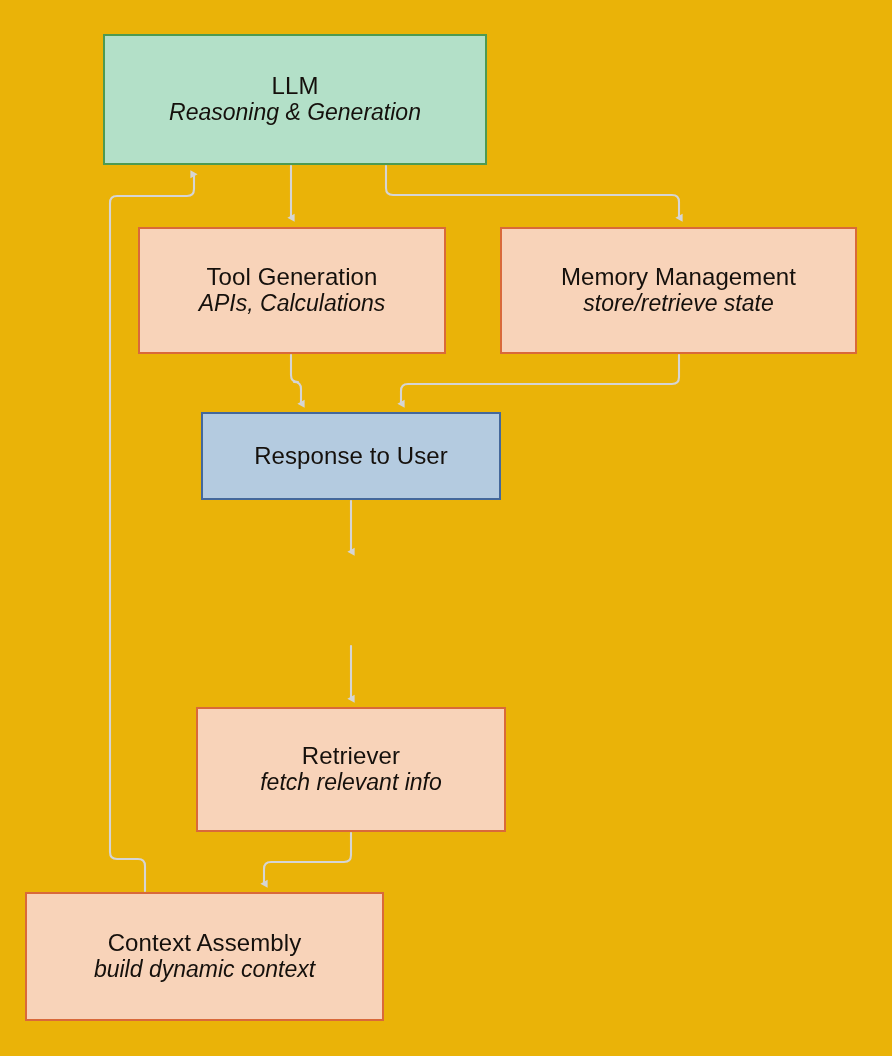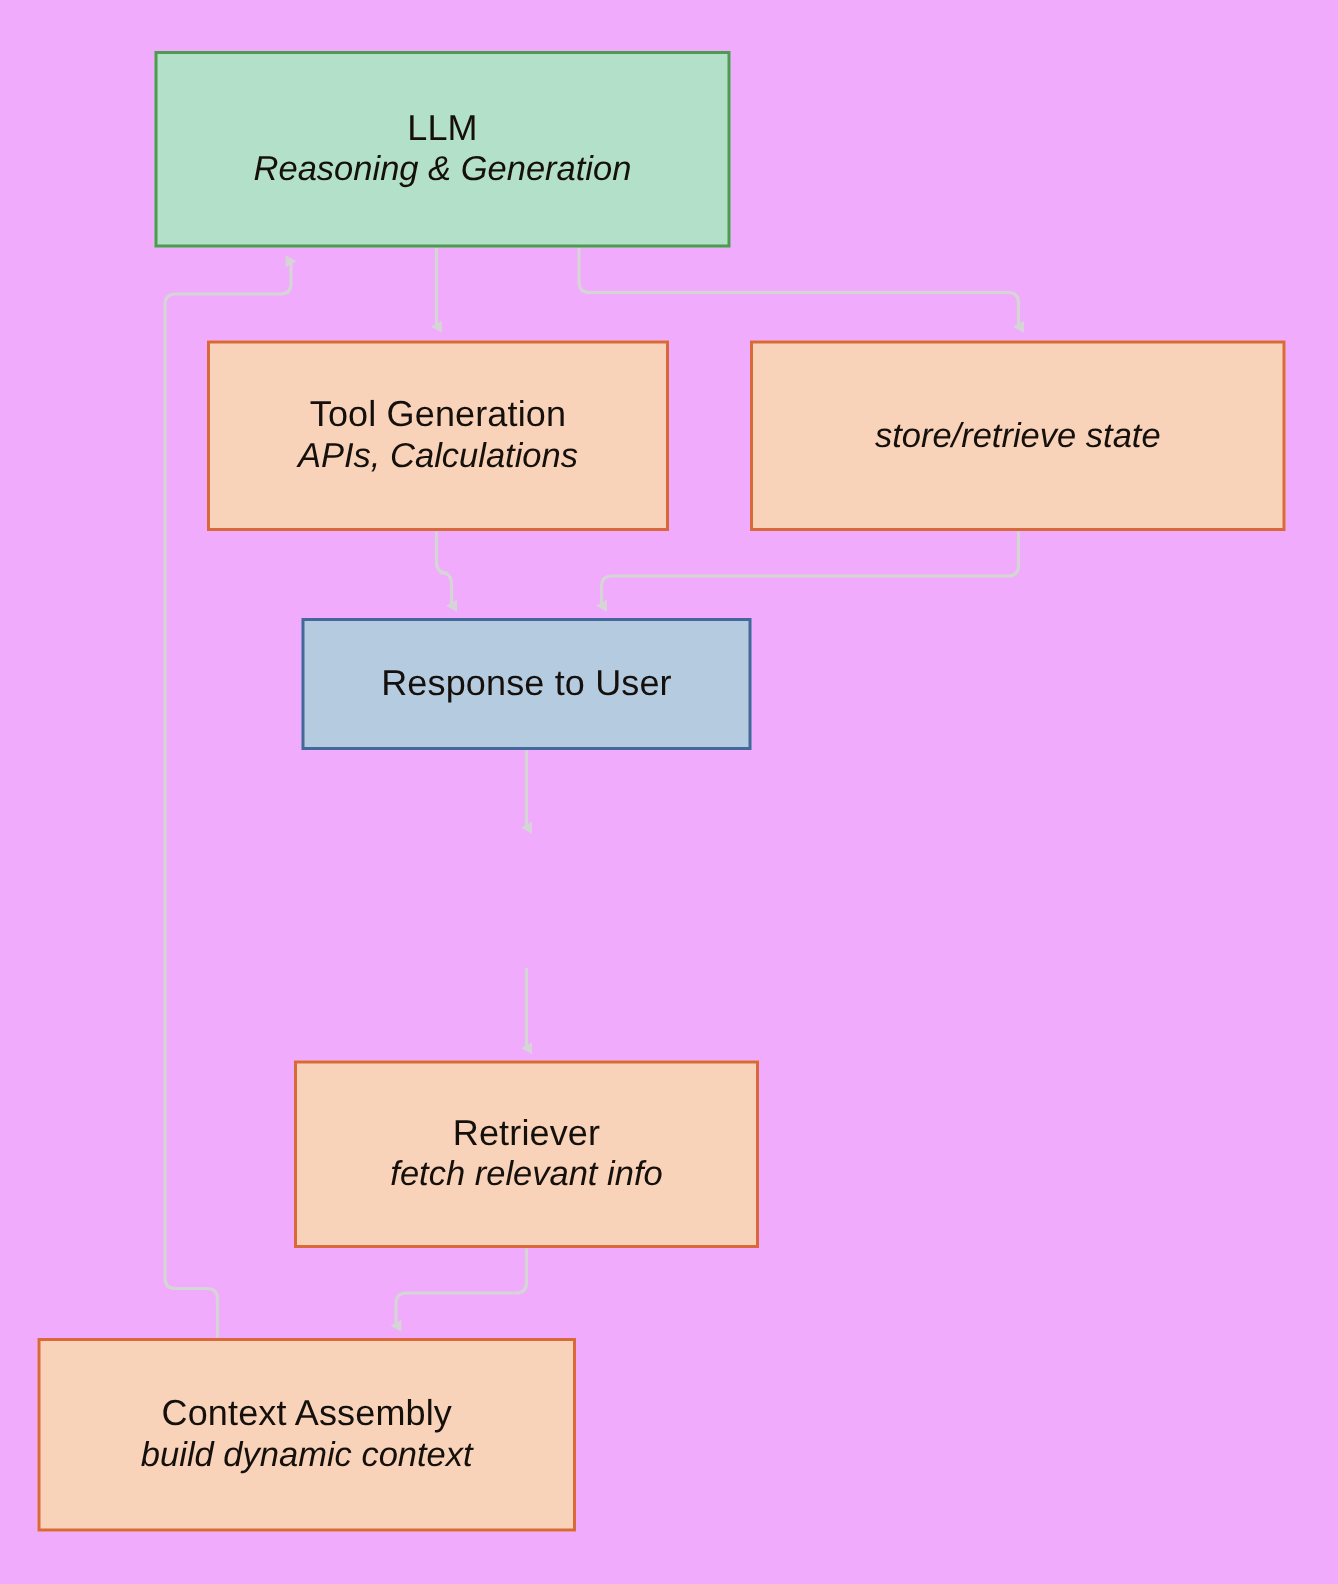"LLM" #canvas { background: #f0abfc -> #eab308 }
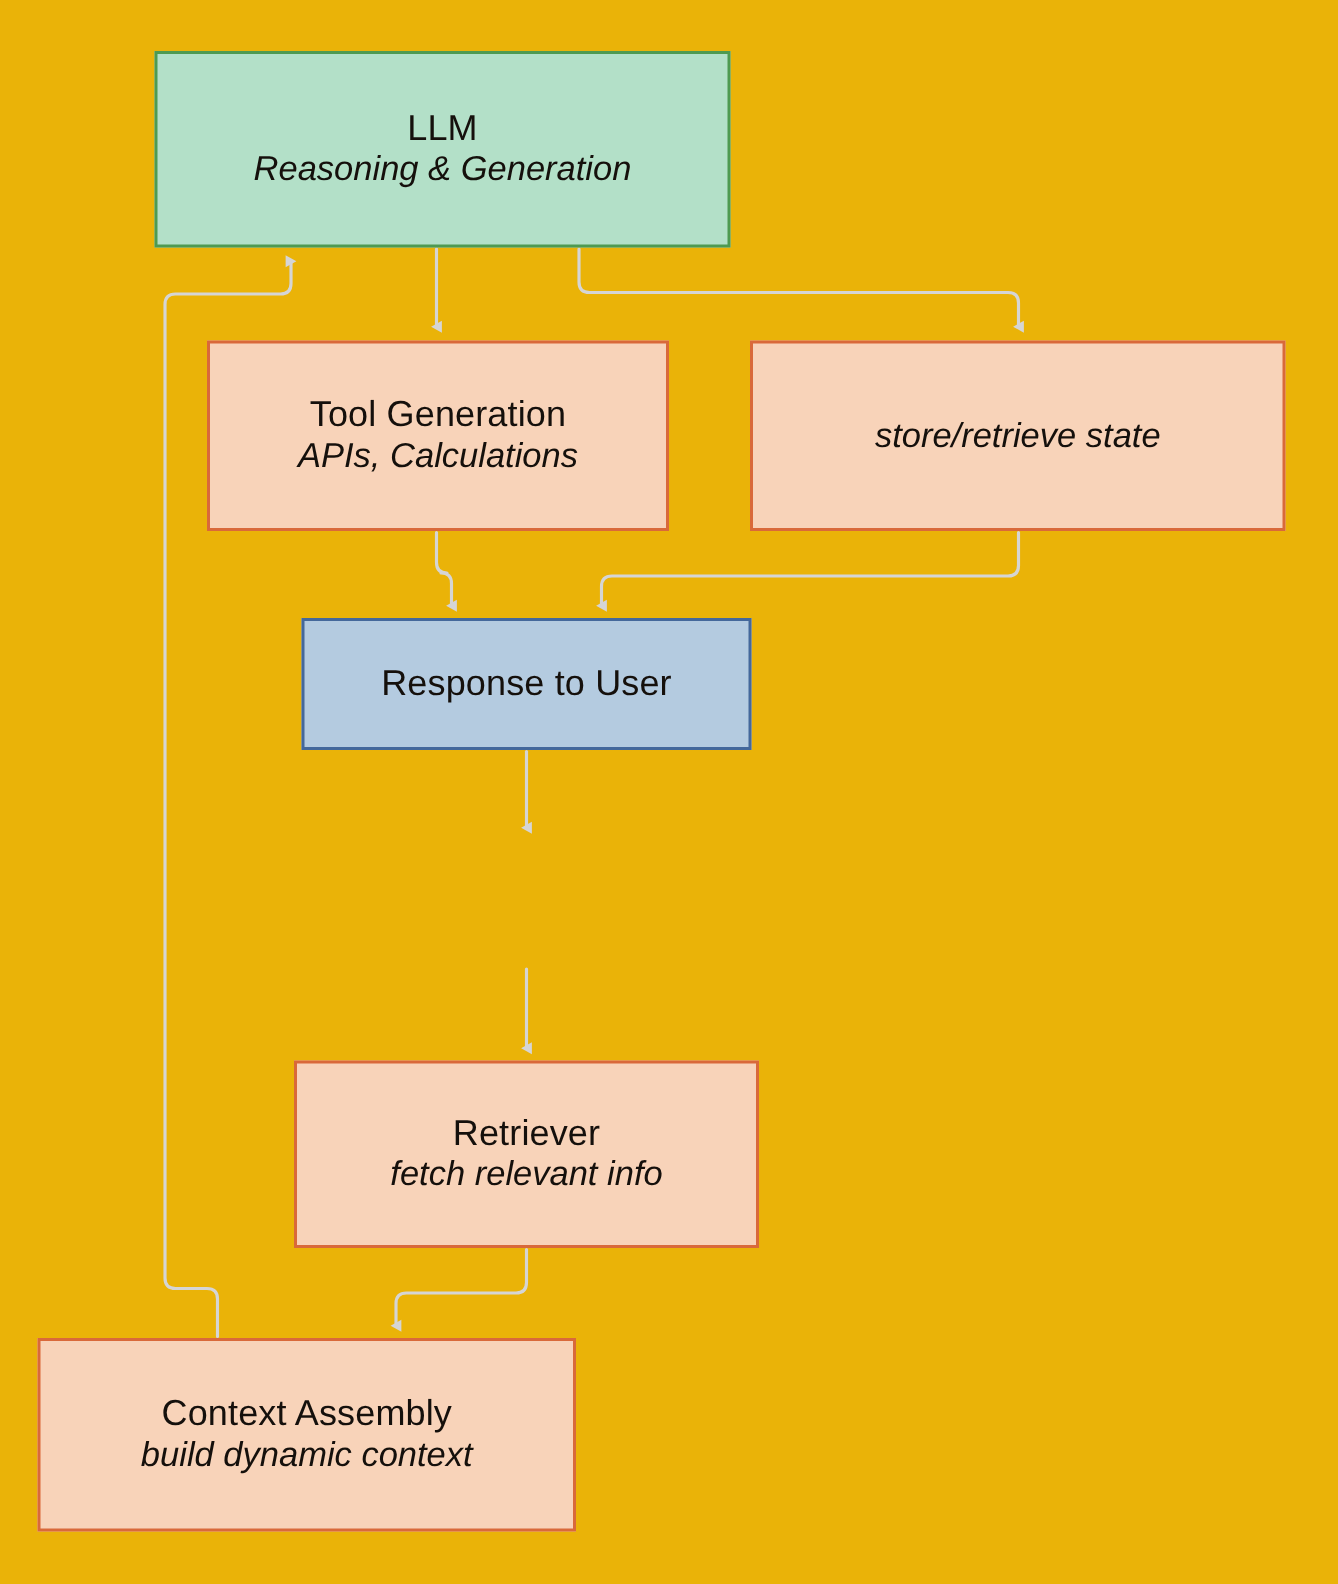"Memory Management" div.title { html: none -> <div>Memory Management</div> }
